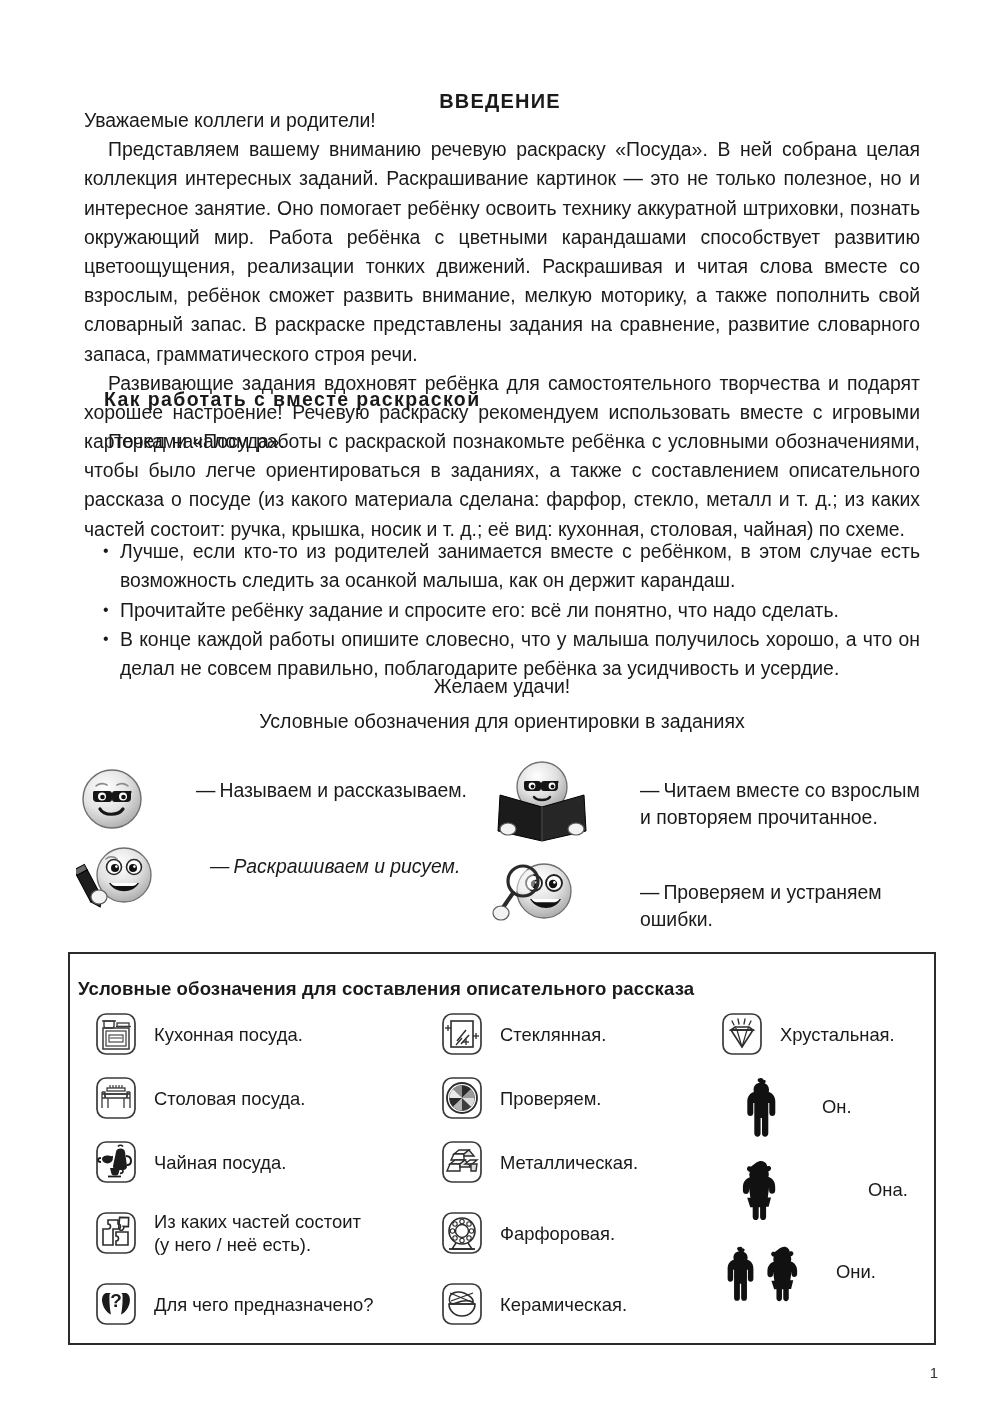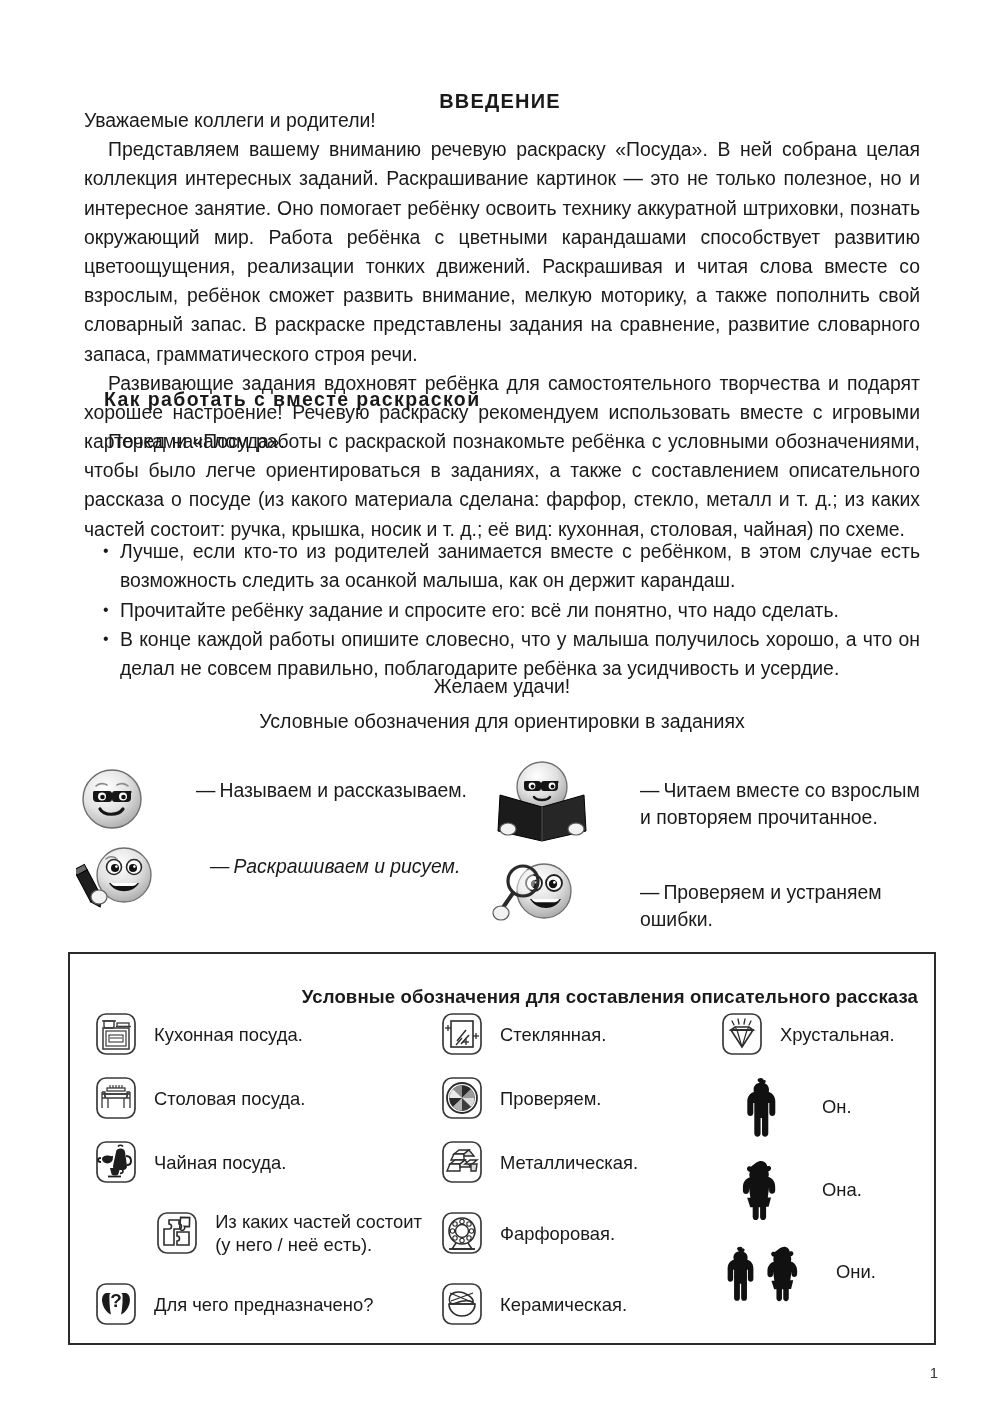"Условные обозначения для составления" .box-title { margin: 16px -> 8px; text-align: right -> left }
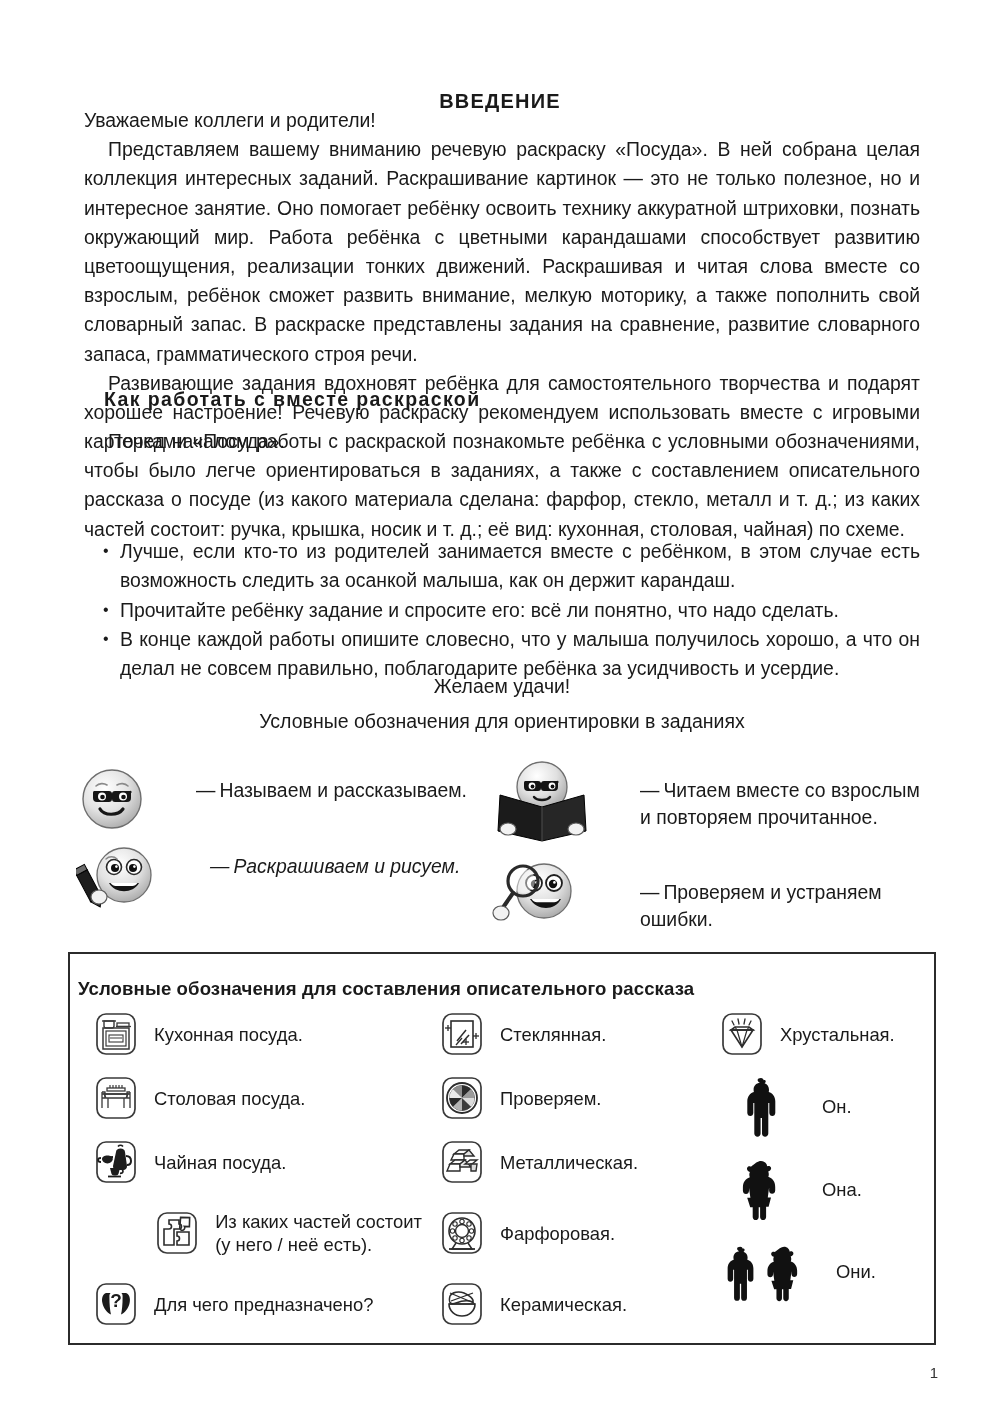"Она." div.person-row { gap: none -> 46px }
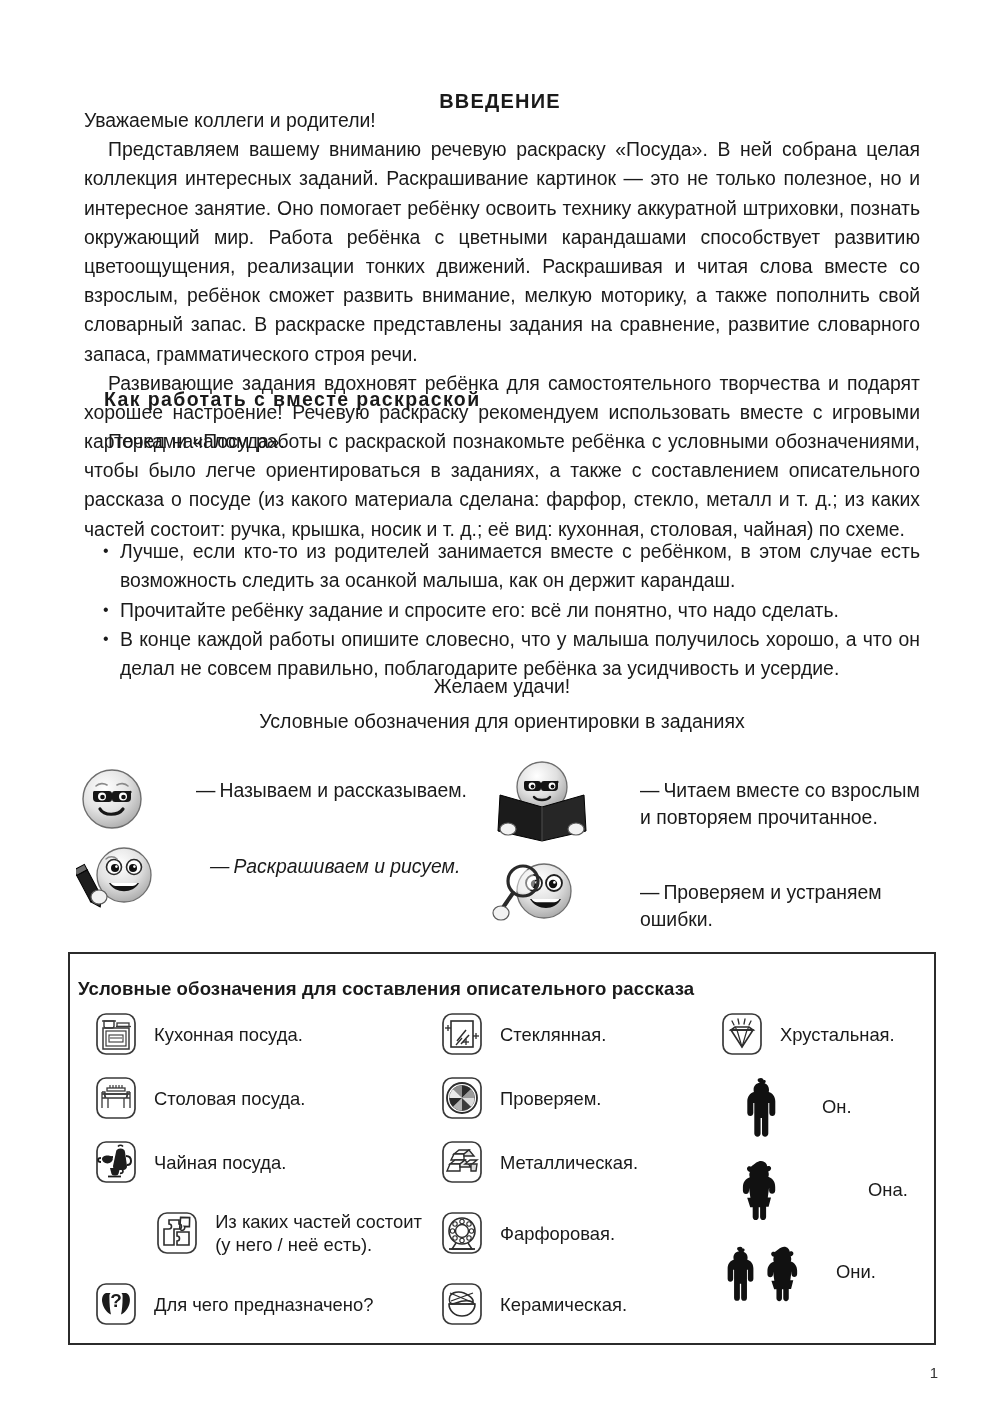"Из каких частей состоит" div.row { justify-content: flex-end -> none }
